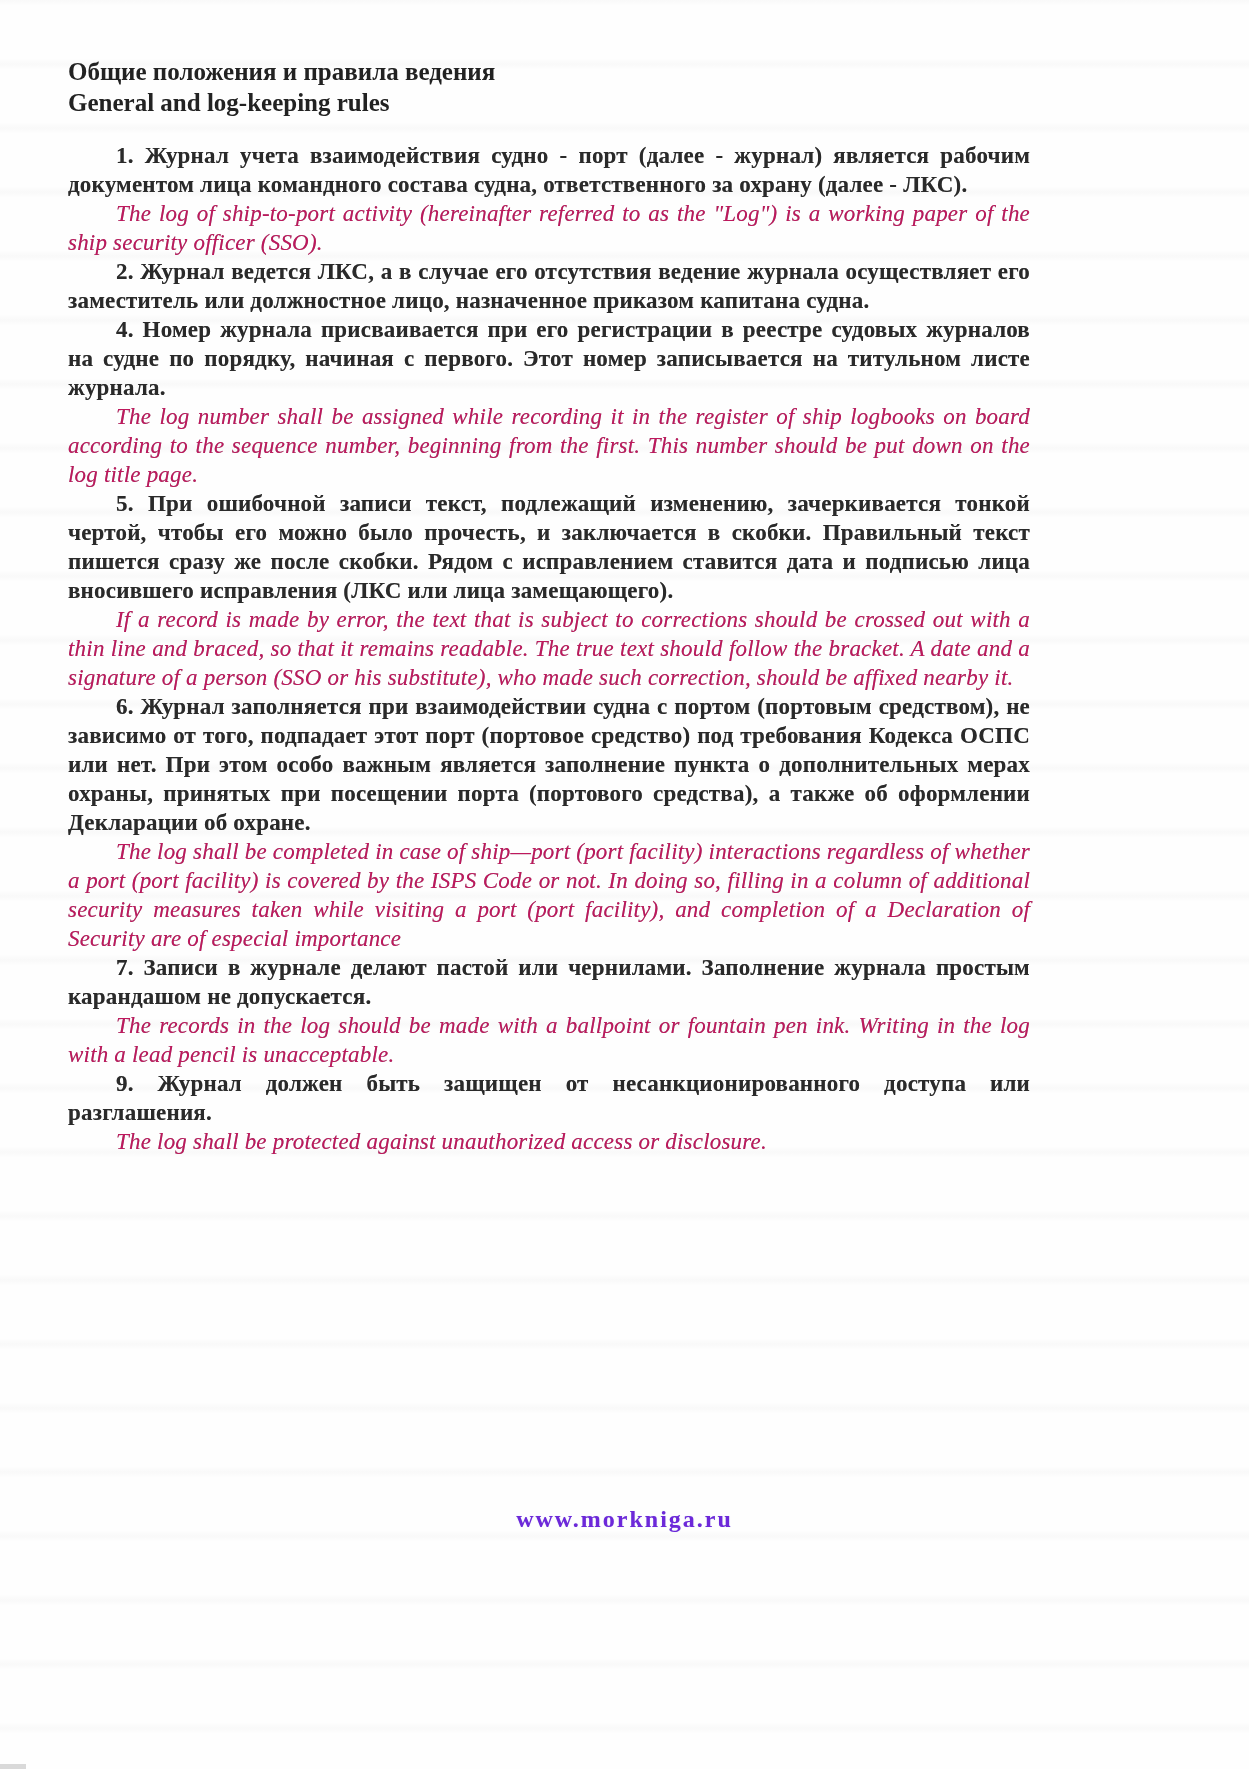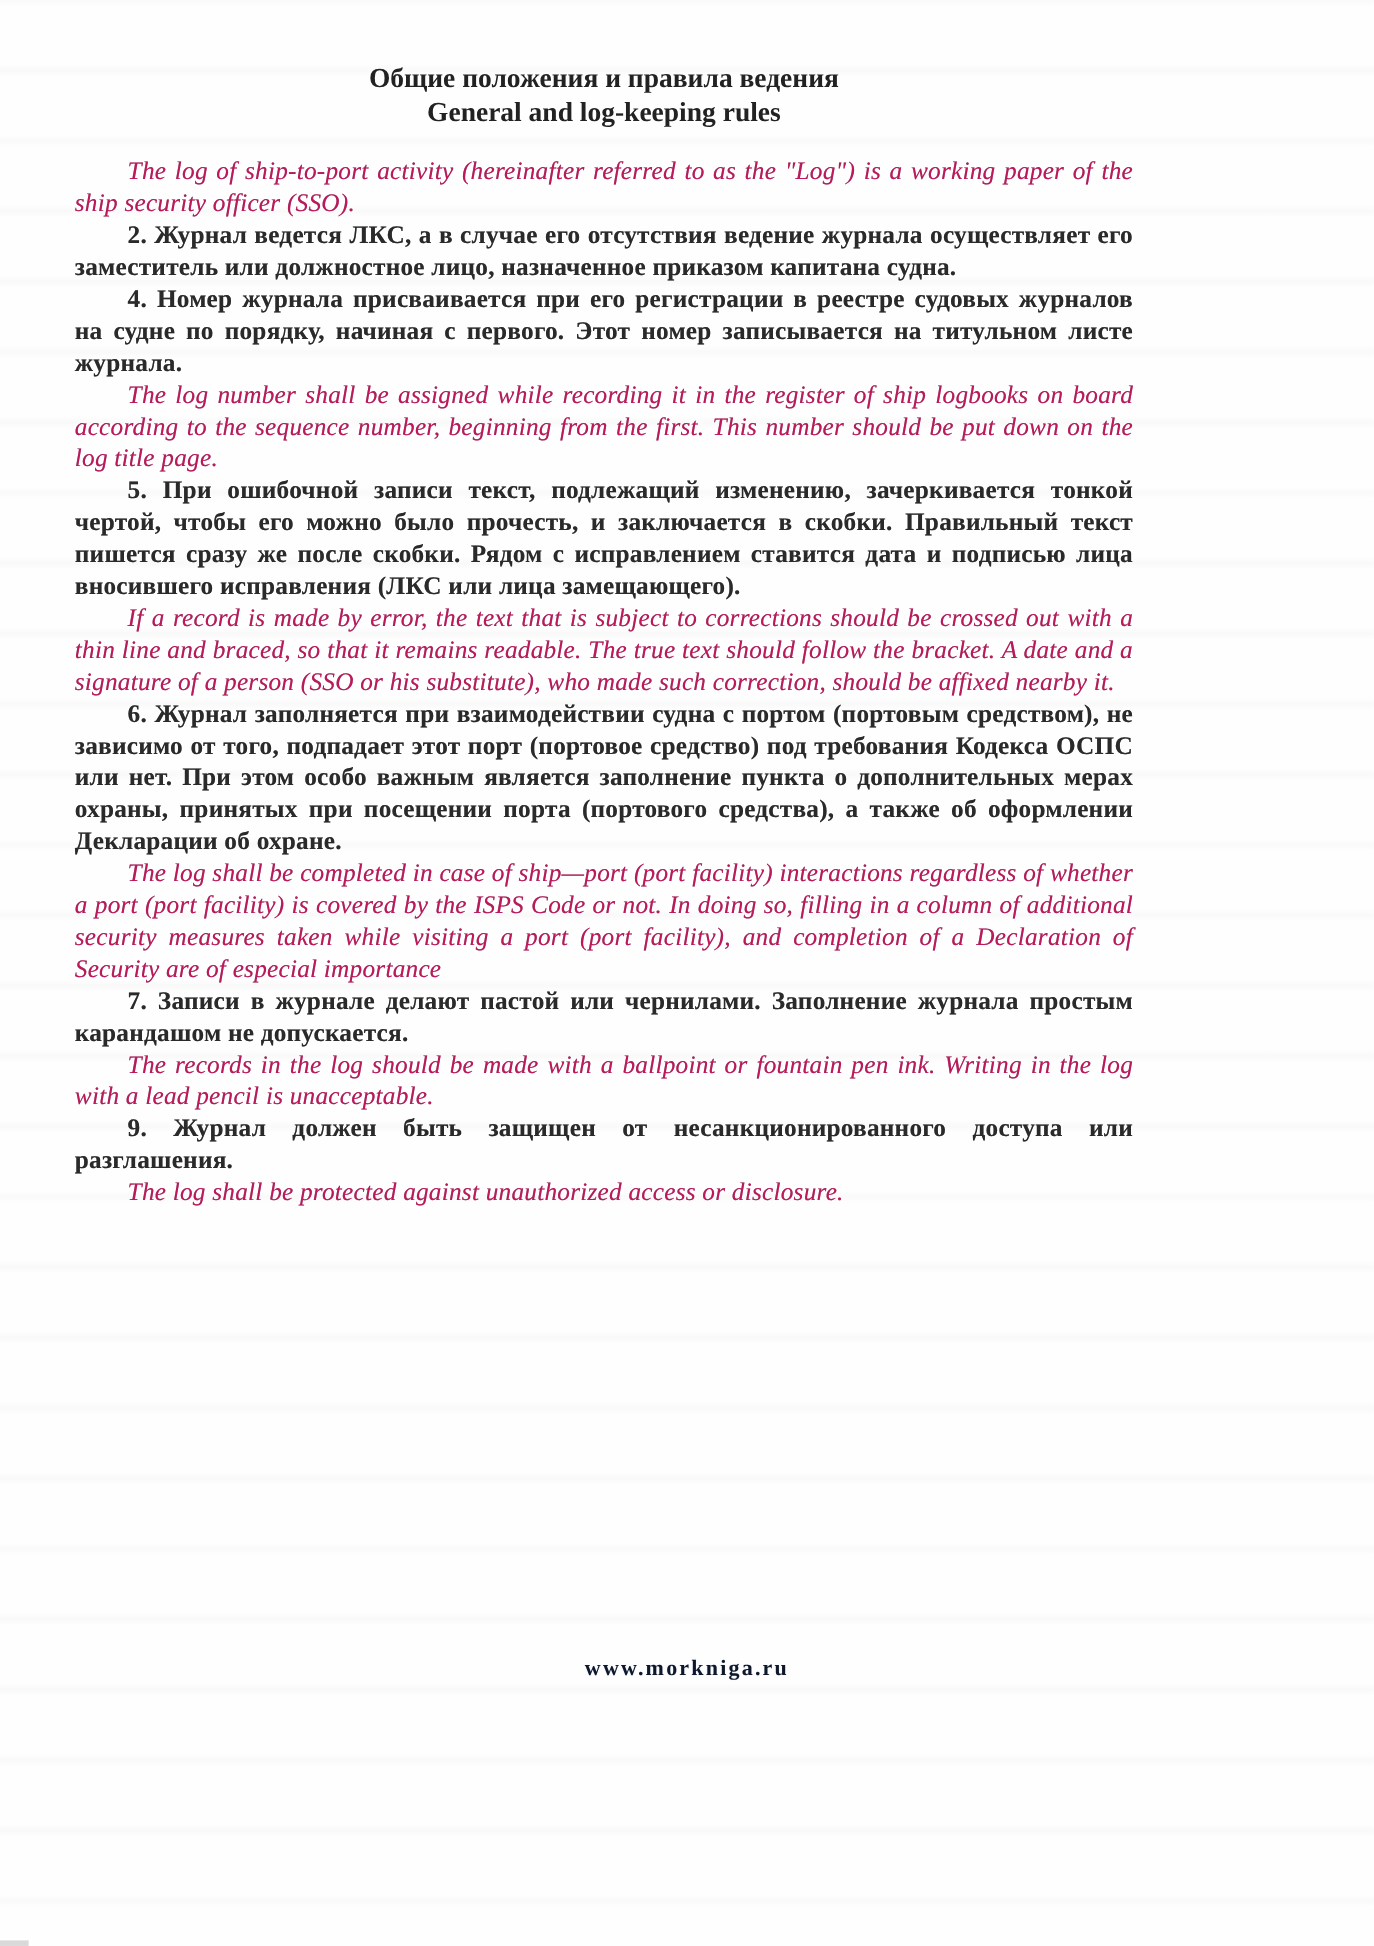"Общие положения и правила ведения" .title { text-align: center -> none }
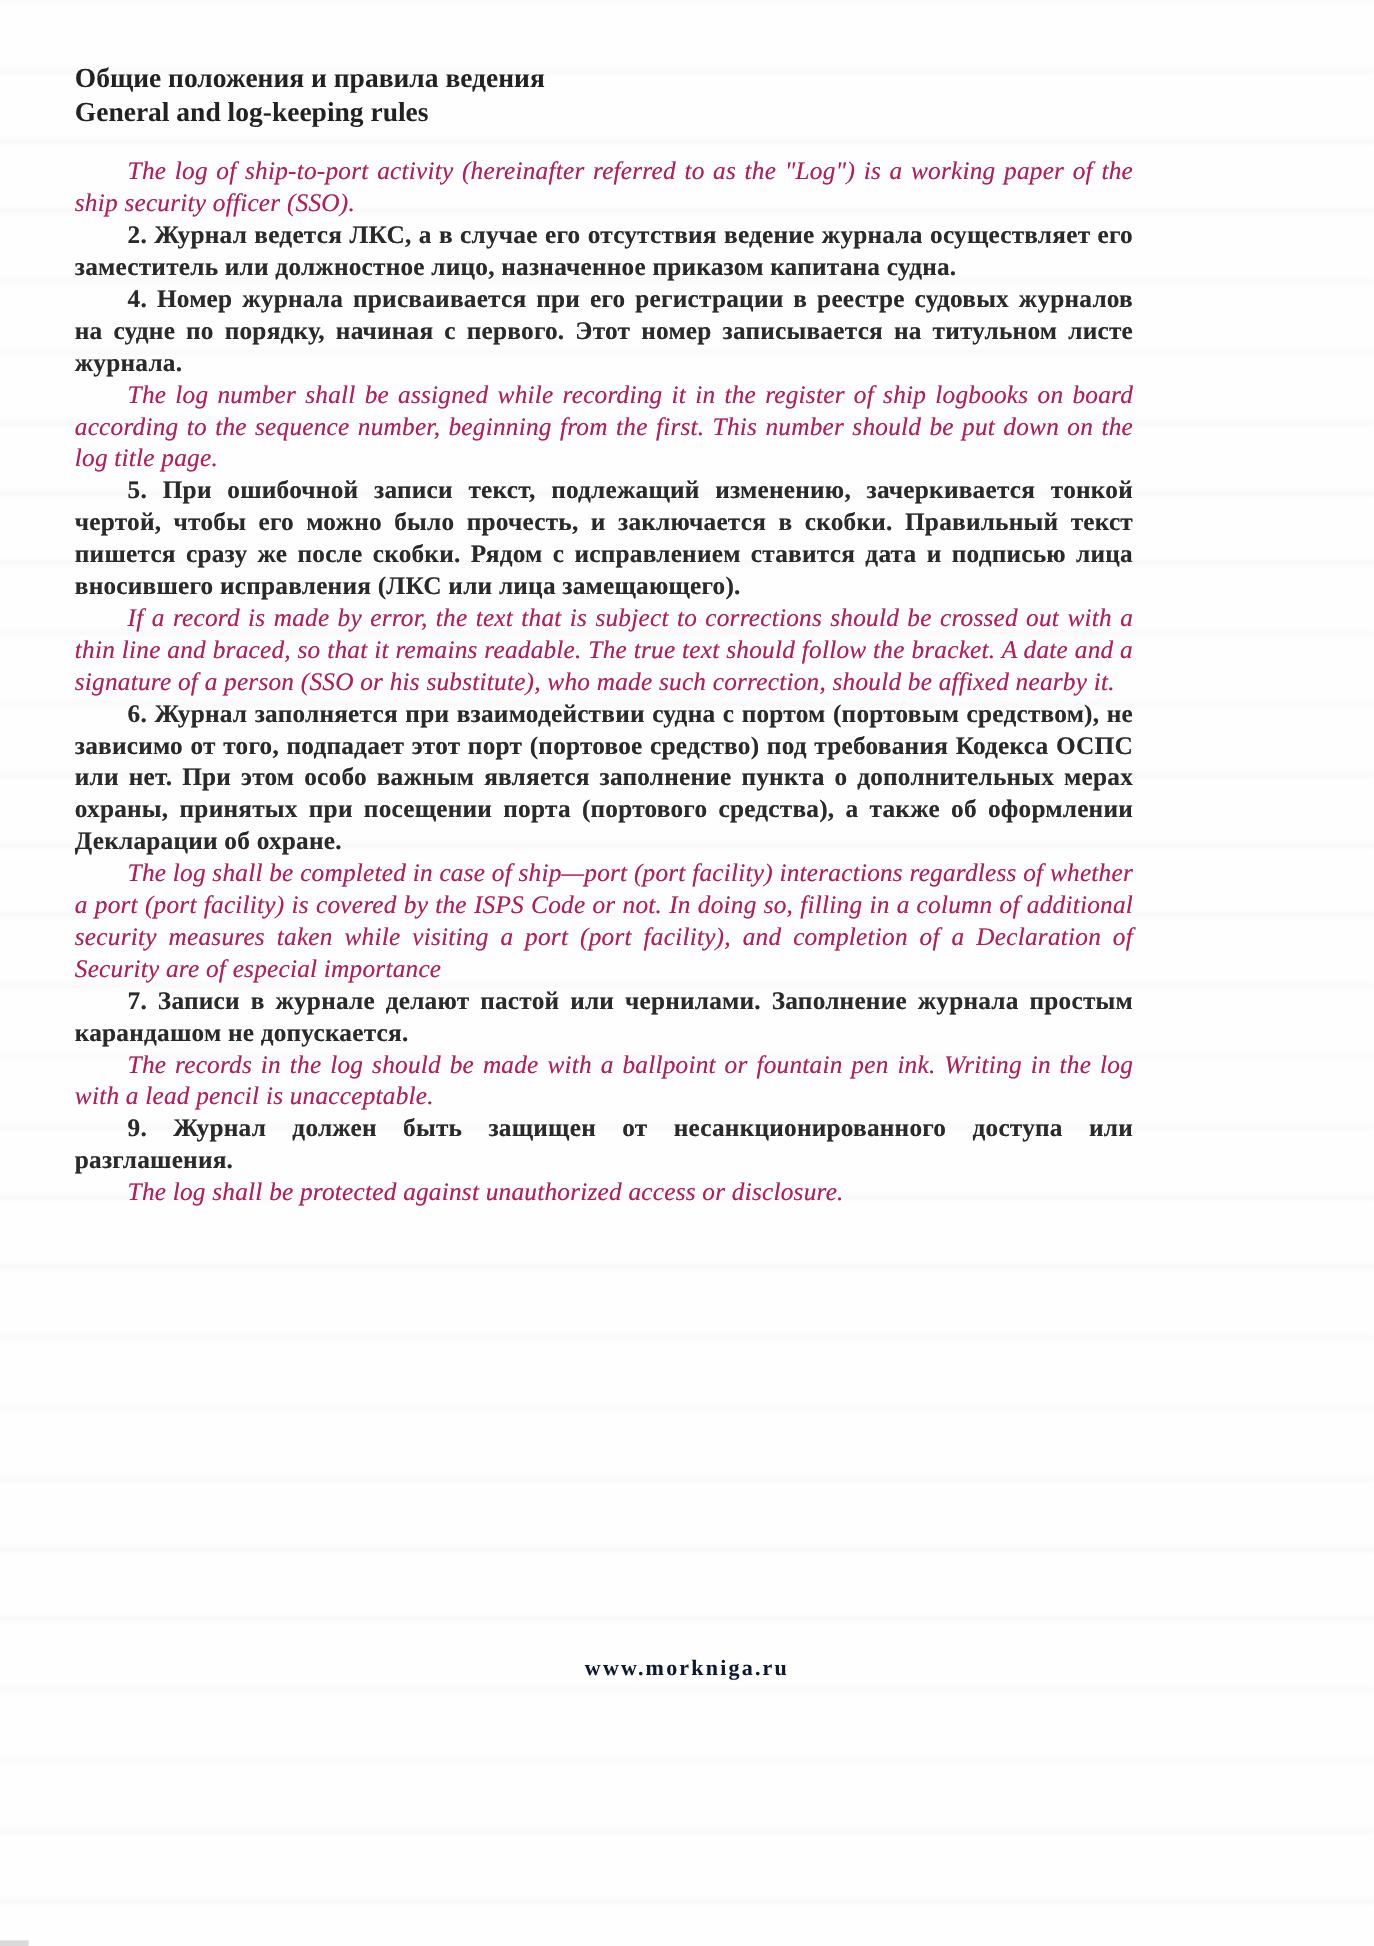"1. Журнал учета взаимодействия судно" p.para { html: none -> <p>1. Журнал учета взаимодействия судно - порт (далее - журнал) является рабочим документом лица командного состава судна, ответственного за охрану (далее - ЛКС).</p> }
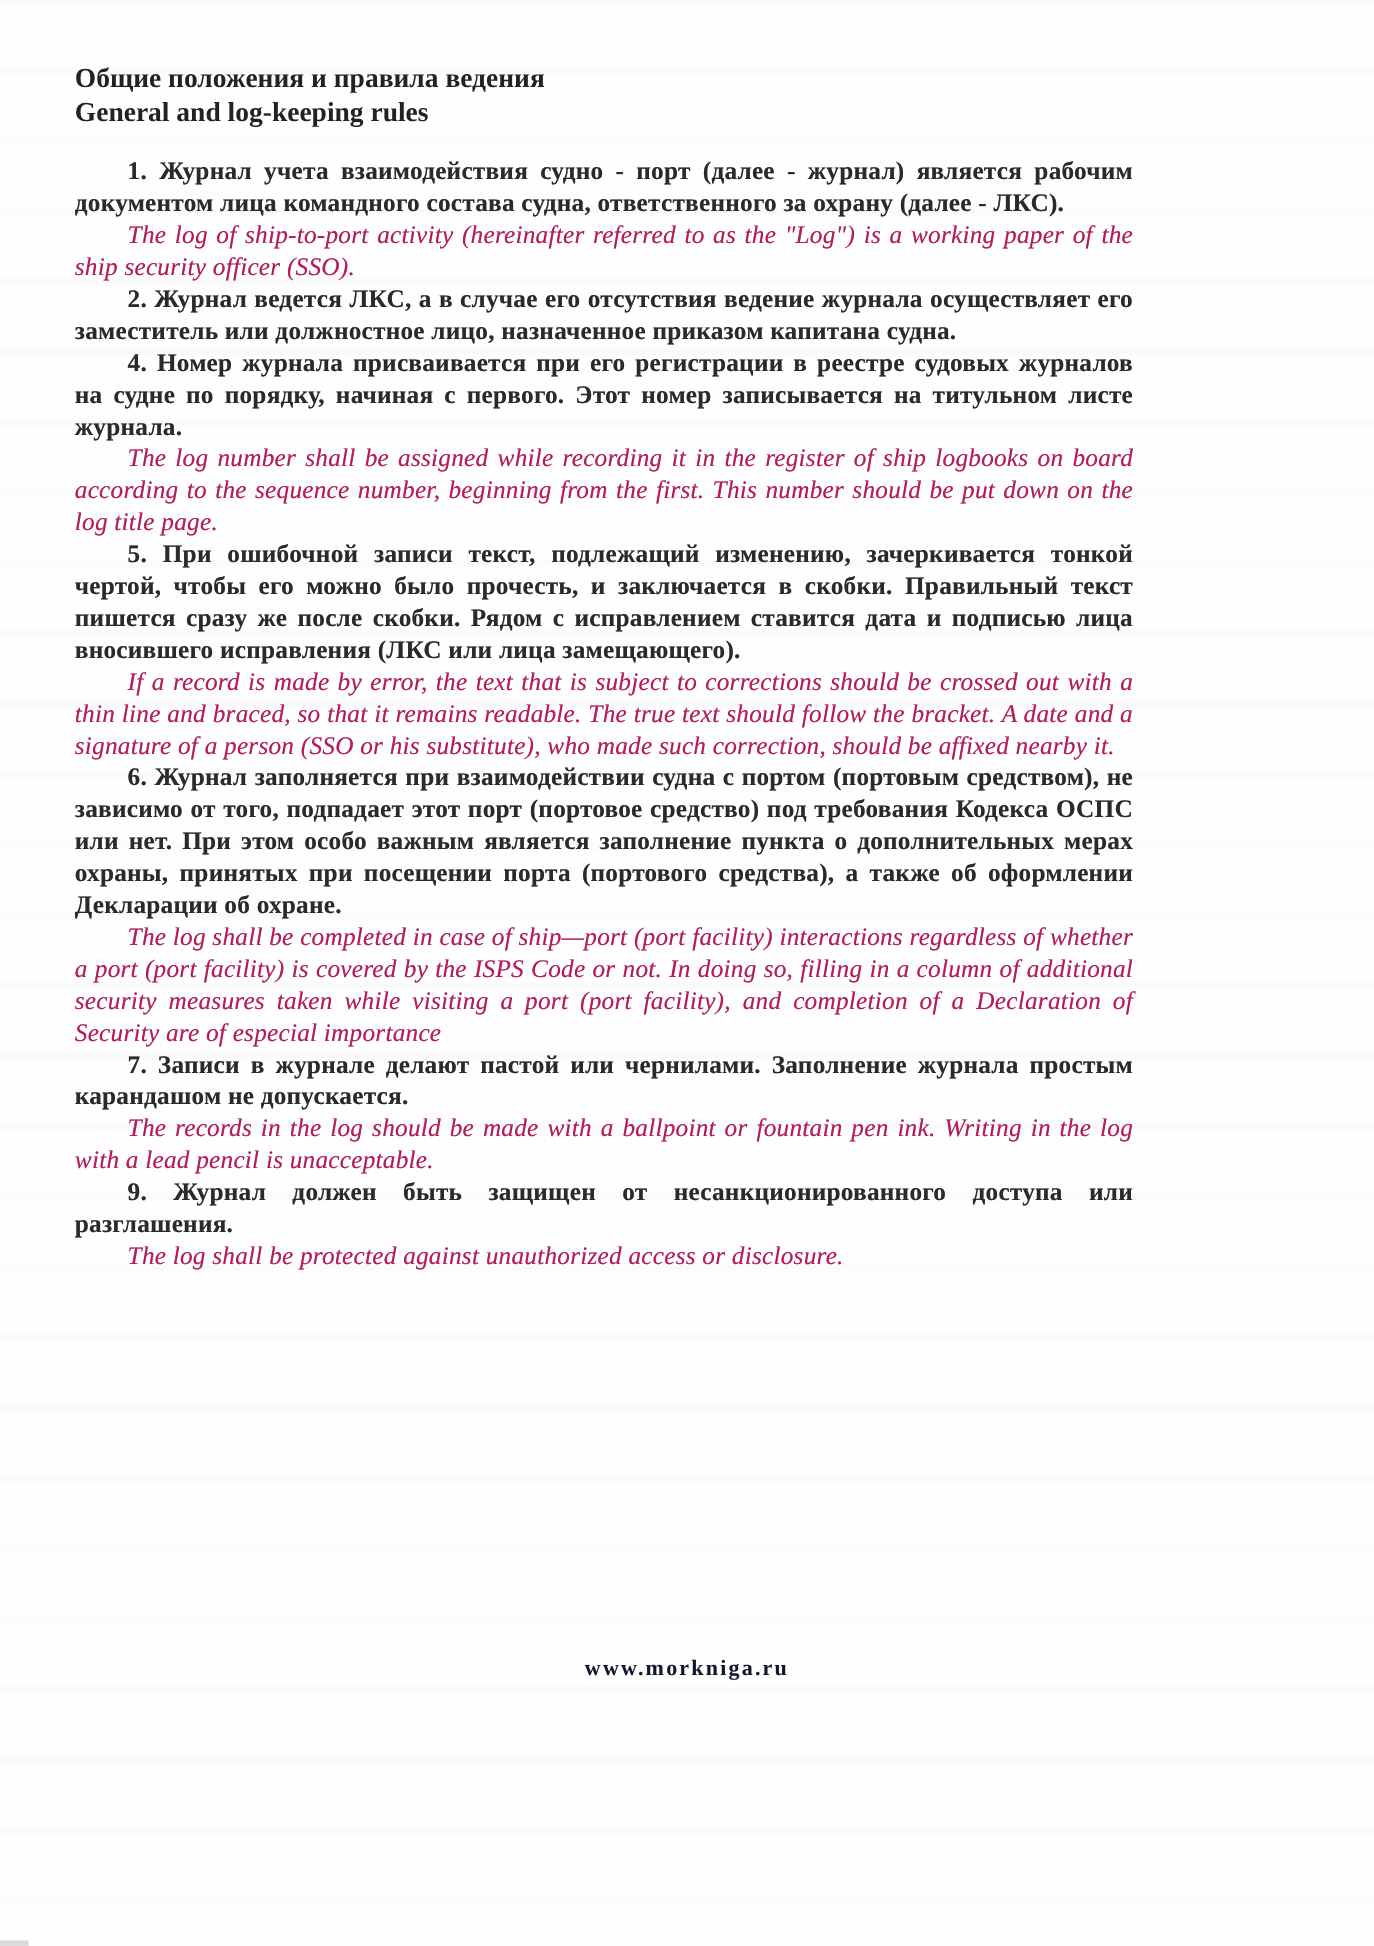"www.morkniga.ru" .watermark { color: #0f172a -> #6d28d9; font-size: 20px -> 24px }
